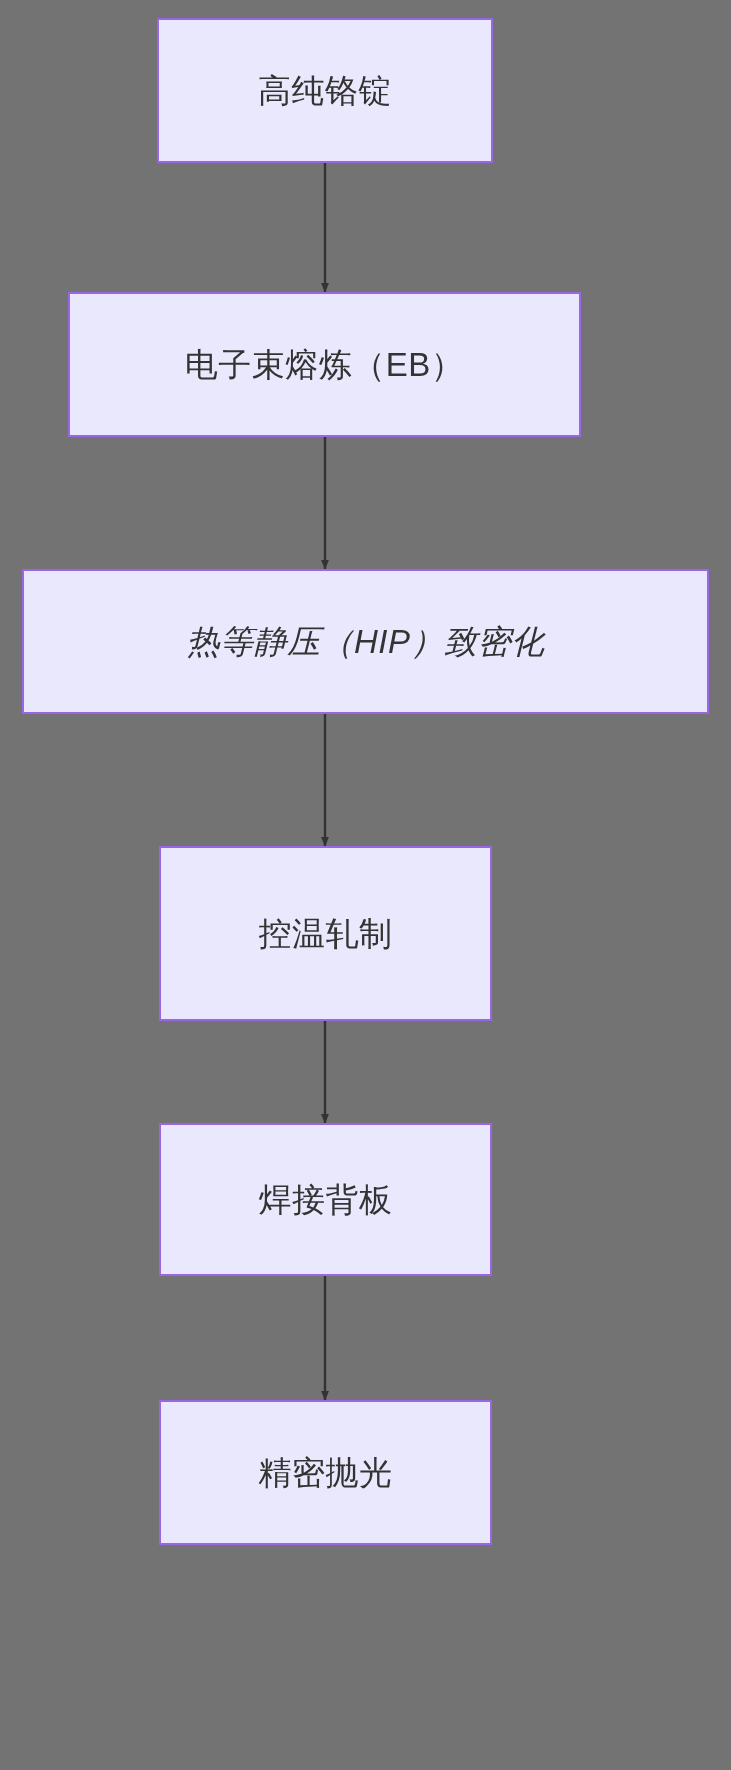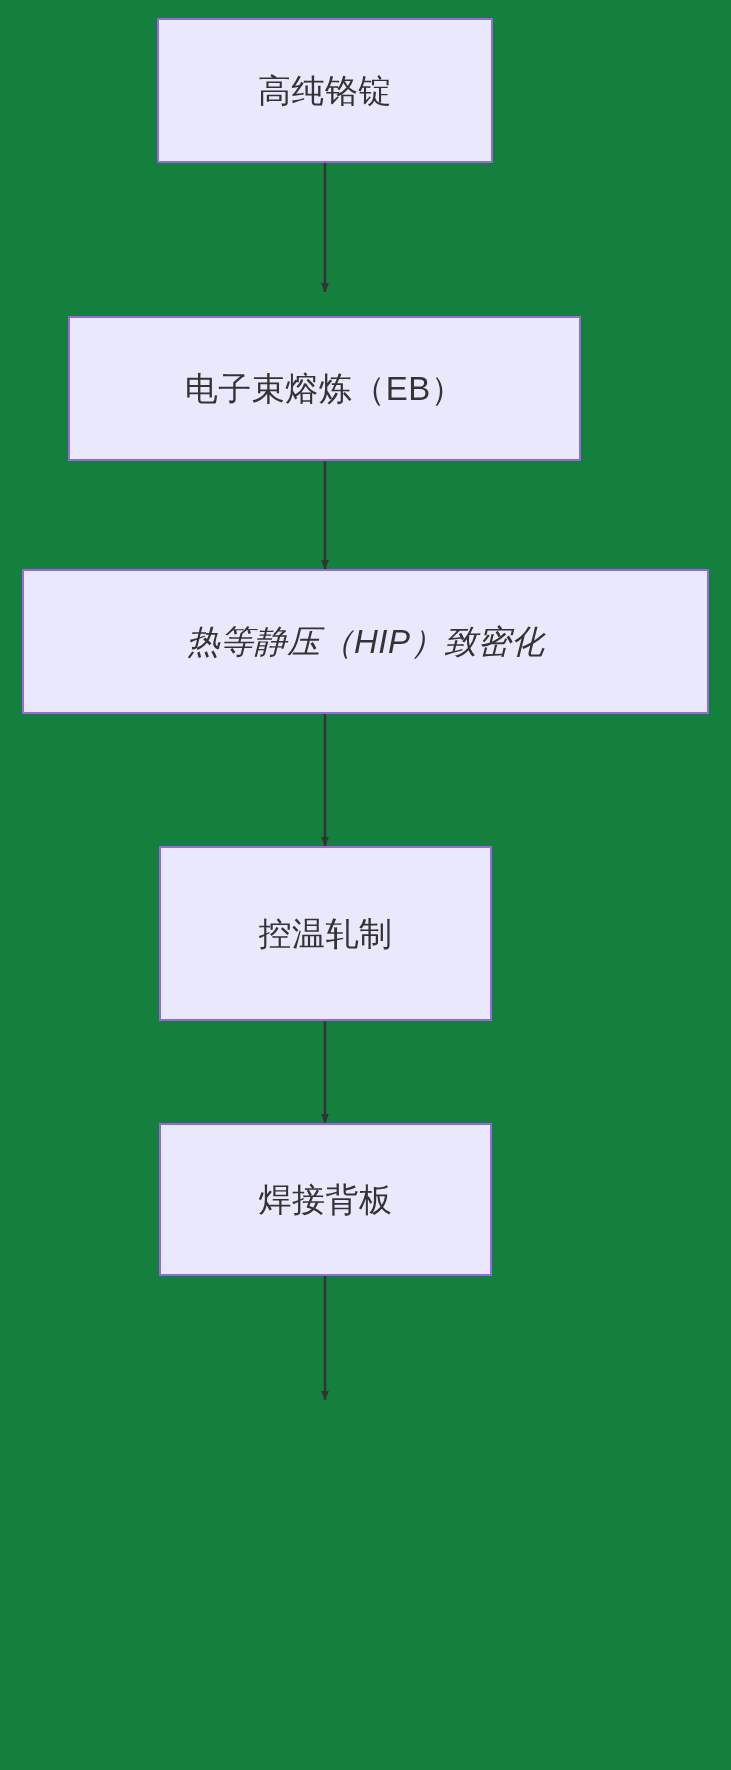"高纯铬锭" #flowchart { background: #15803d -> #737373 }
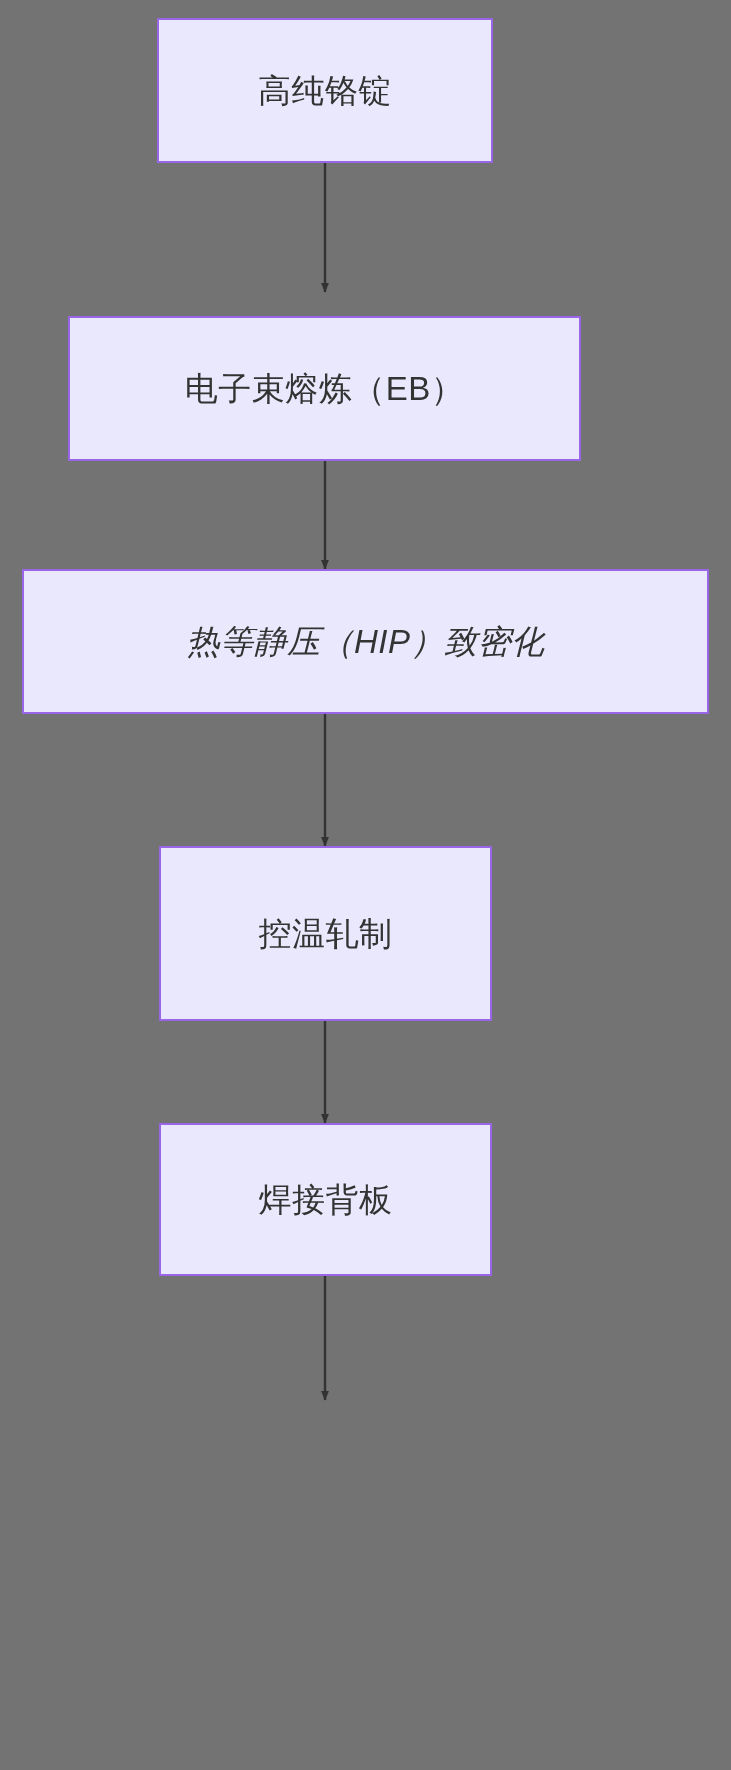"电子束熔炼（EB）" #node-2 { margin-top: 24px -> none }
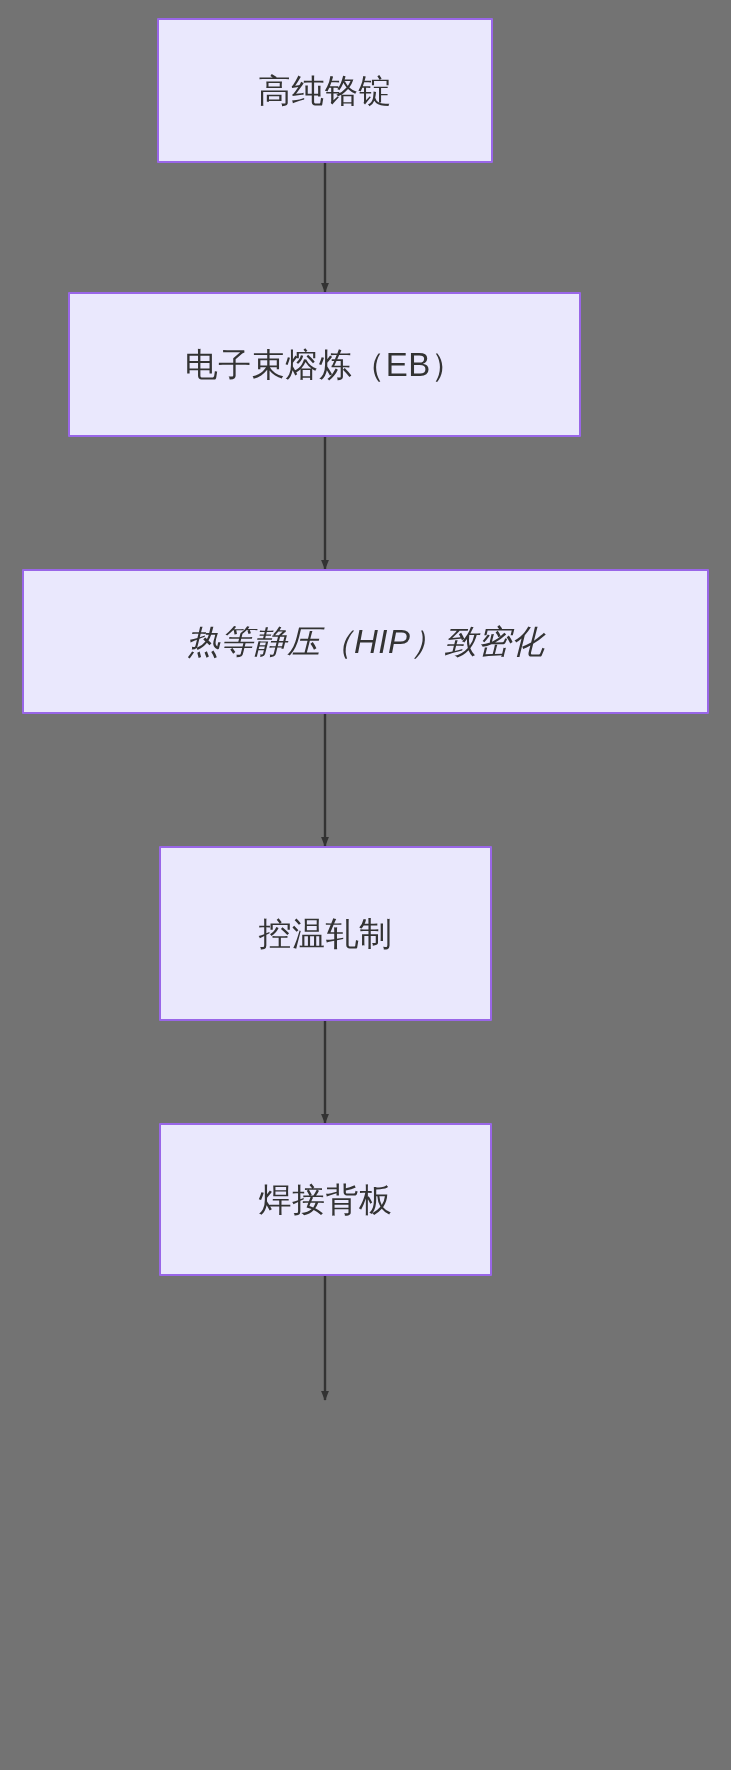"精密抛光" div.node { html: none -> <div> <span>精密抛光</span> </div> }
